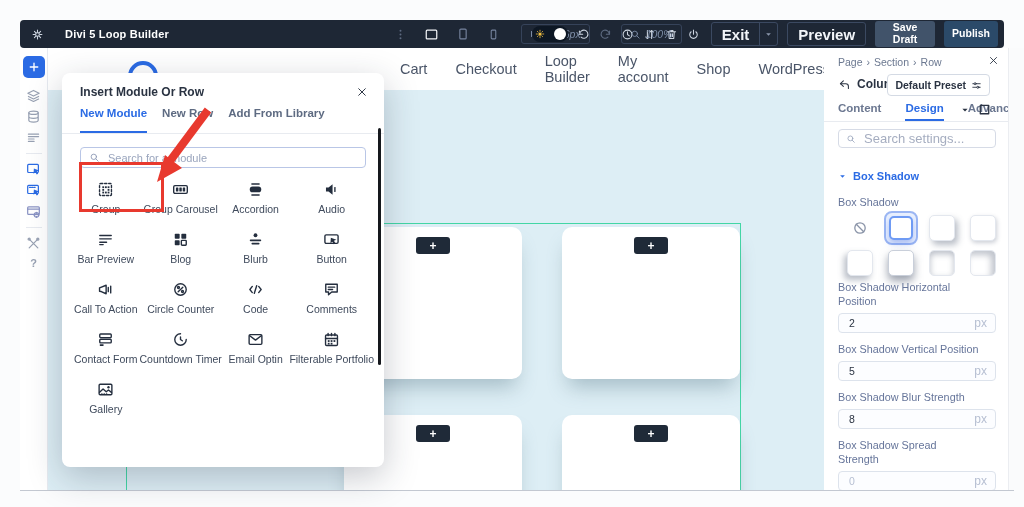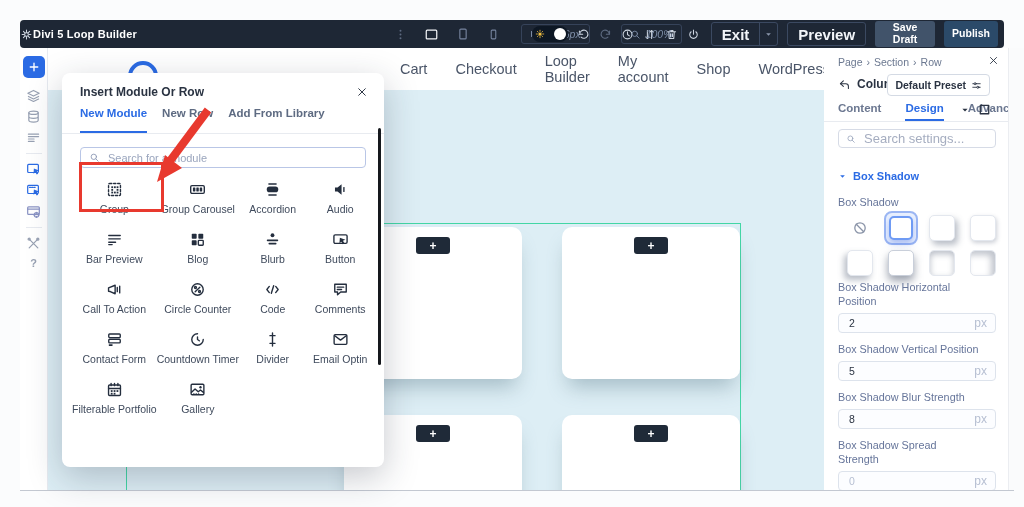"Divi 5 Loop Builder" .tb-left { gap: 0 -> 21px; padding-left: none -> 11px }
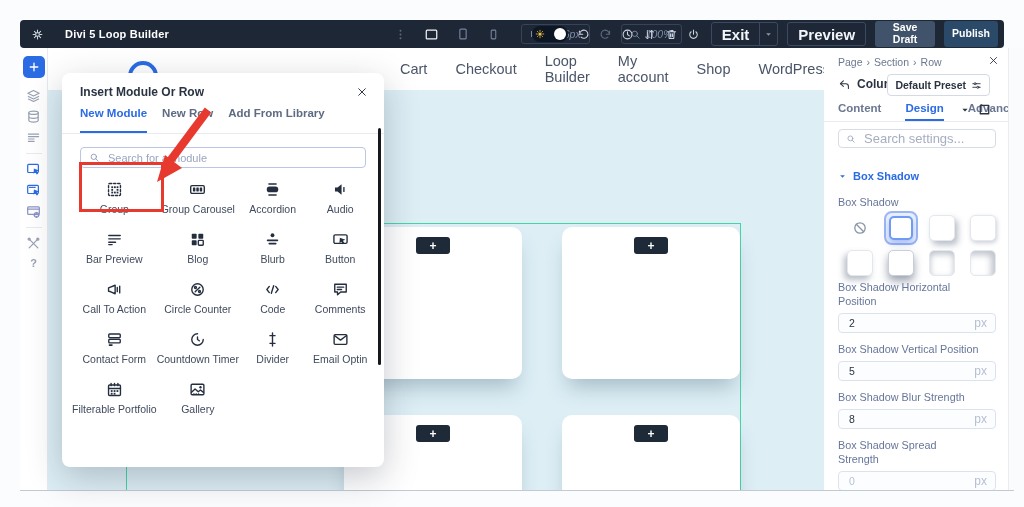"Divider" div.m-cell { html: <div> <span> <svg> <path></path> </svg> </span> <span>Divider</span> </div> -> none }
